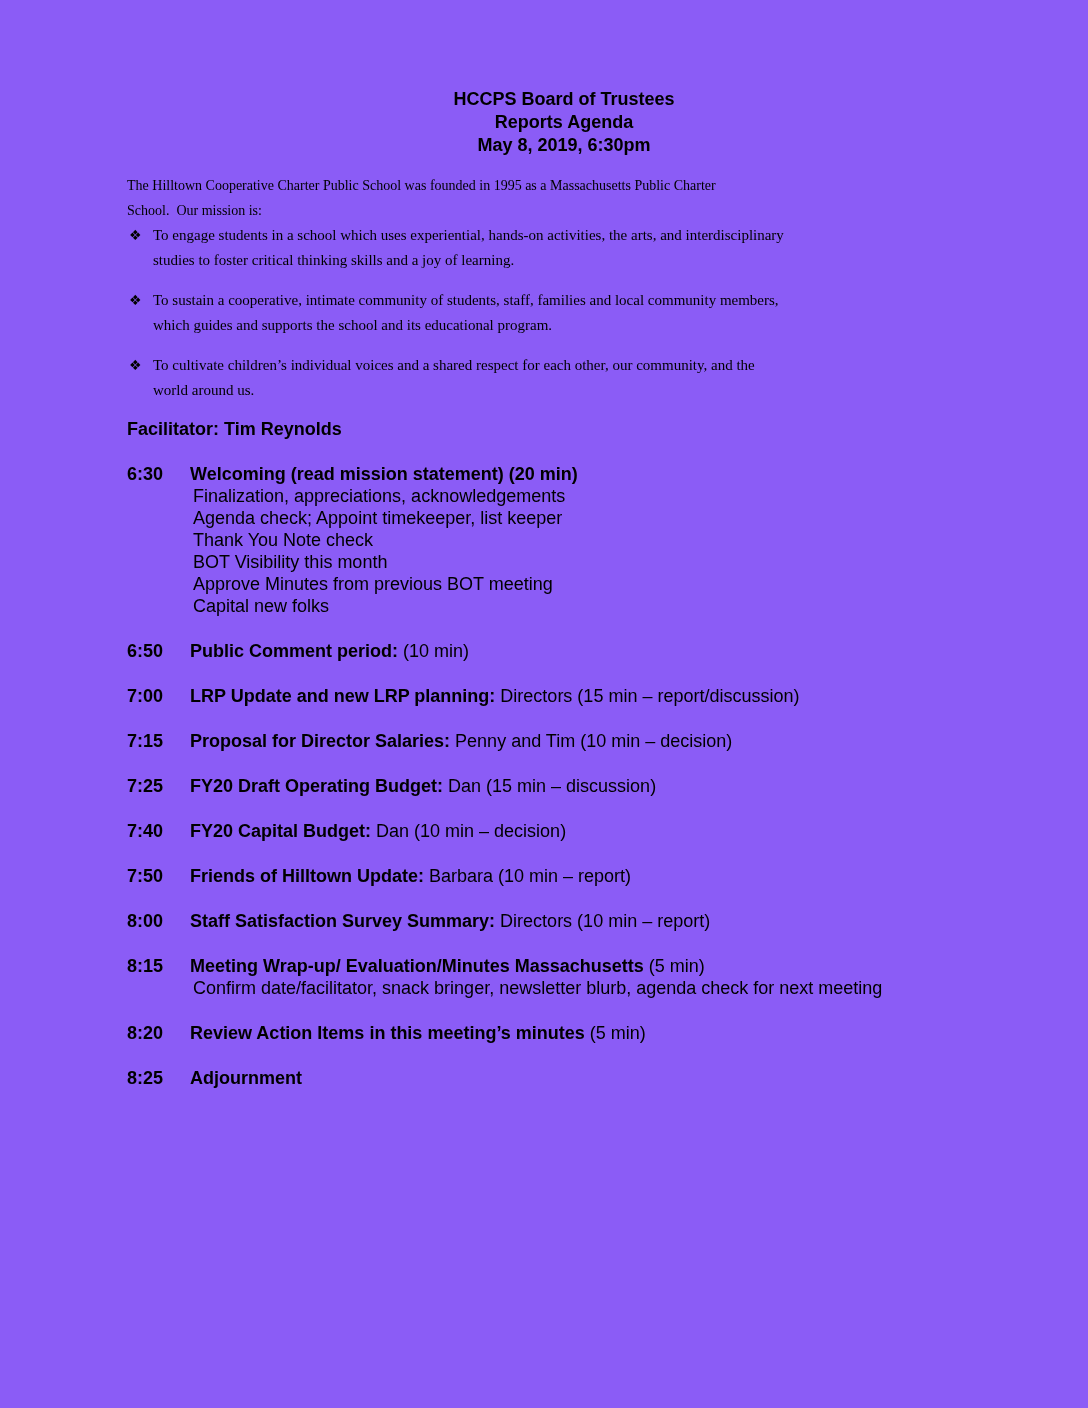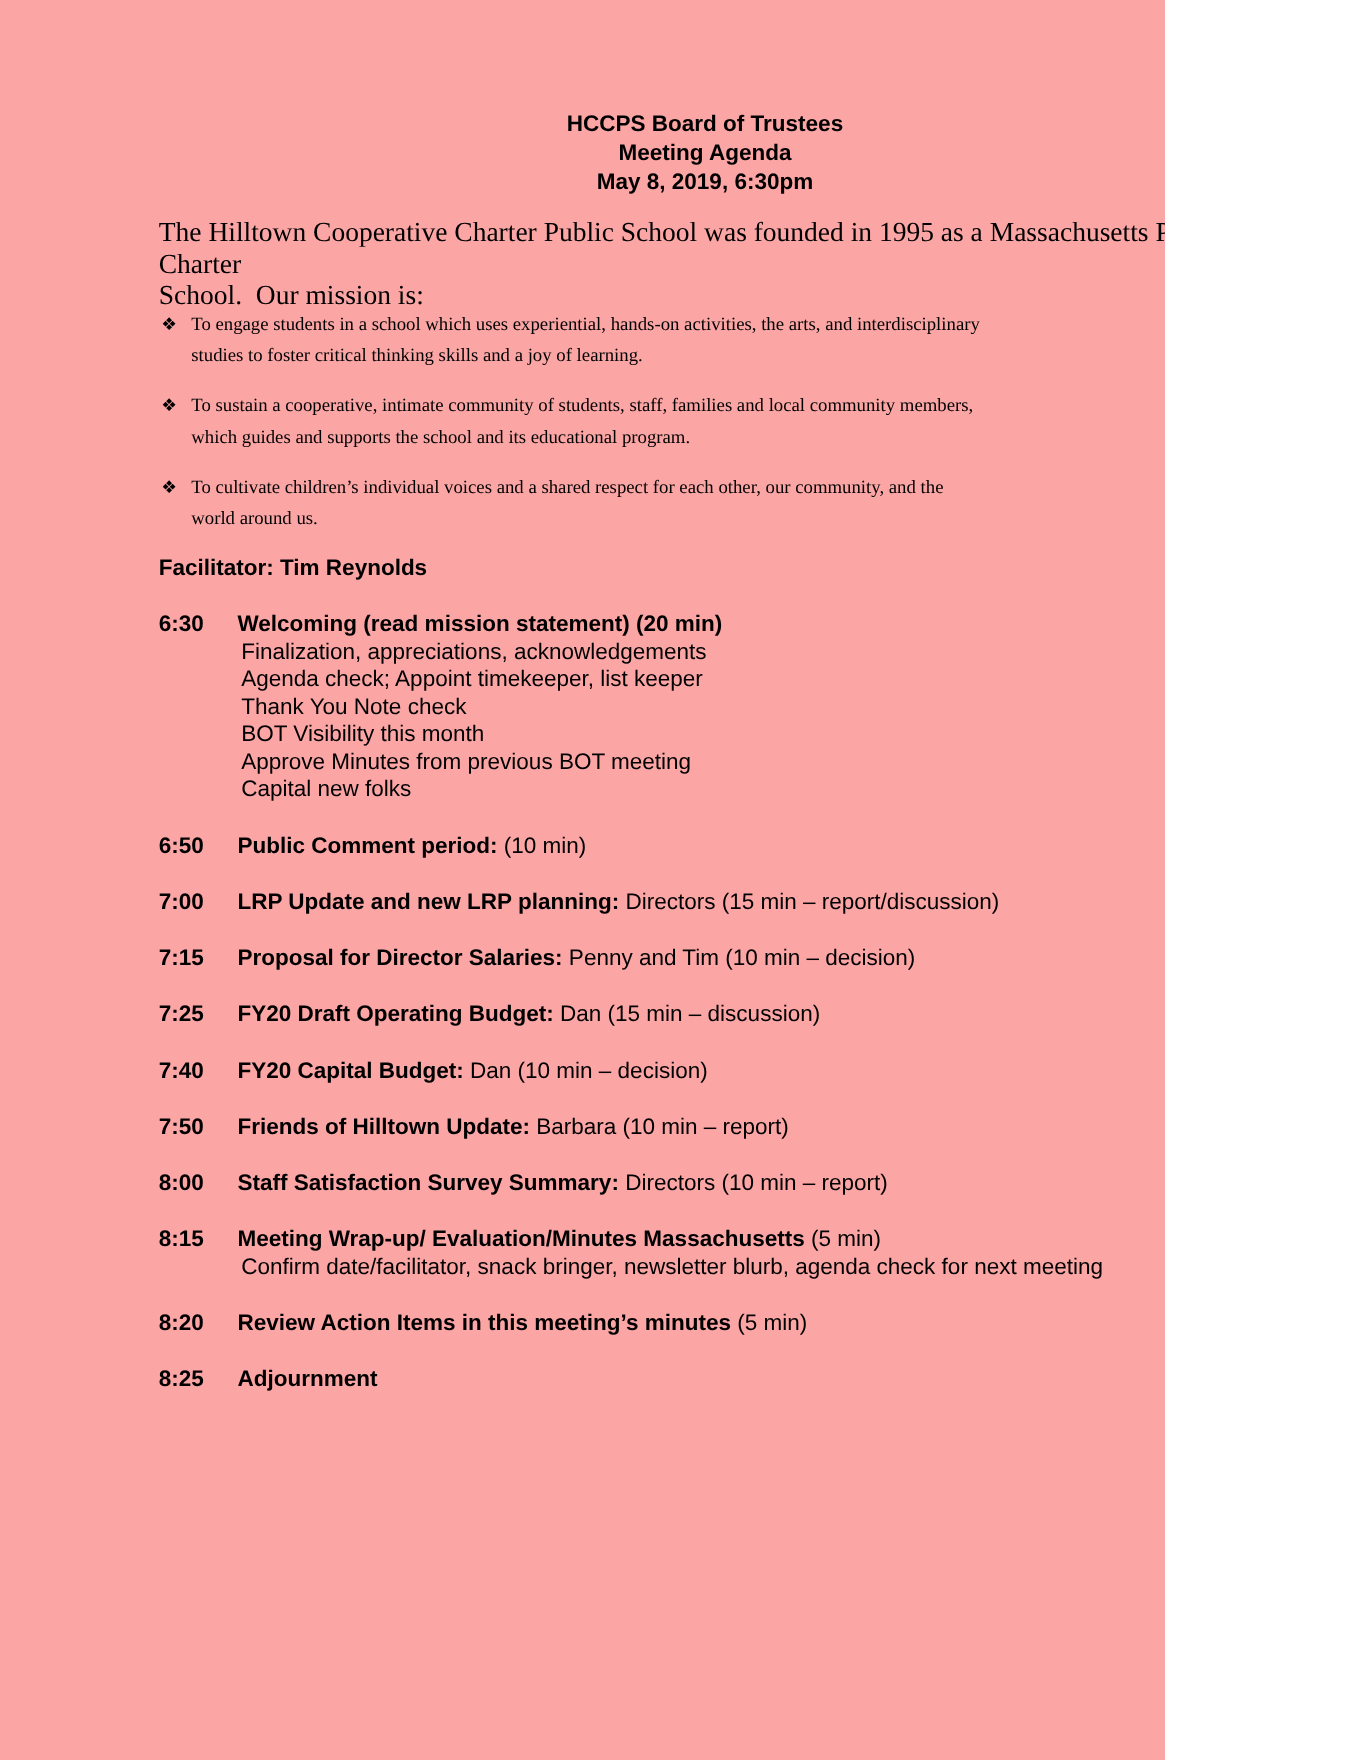"HCCPS Board of Trustees" .page { background: #fca5a5 -> #8b5cf6; width: 932px -> 1088px }
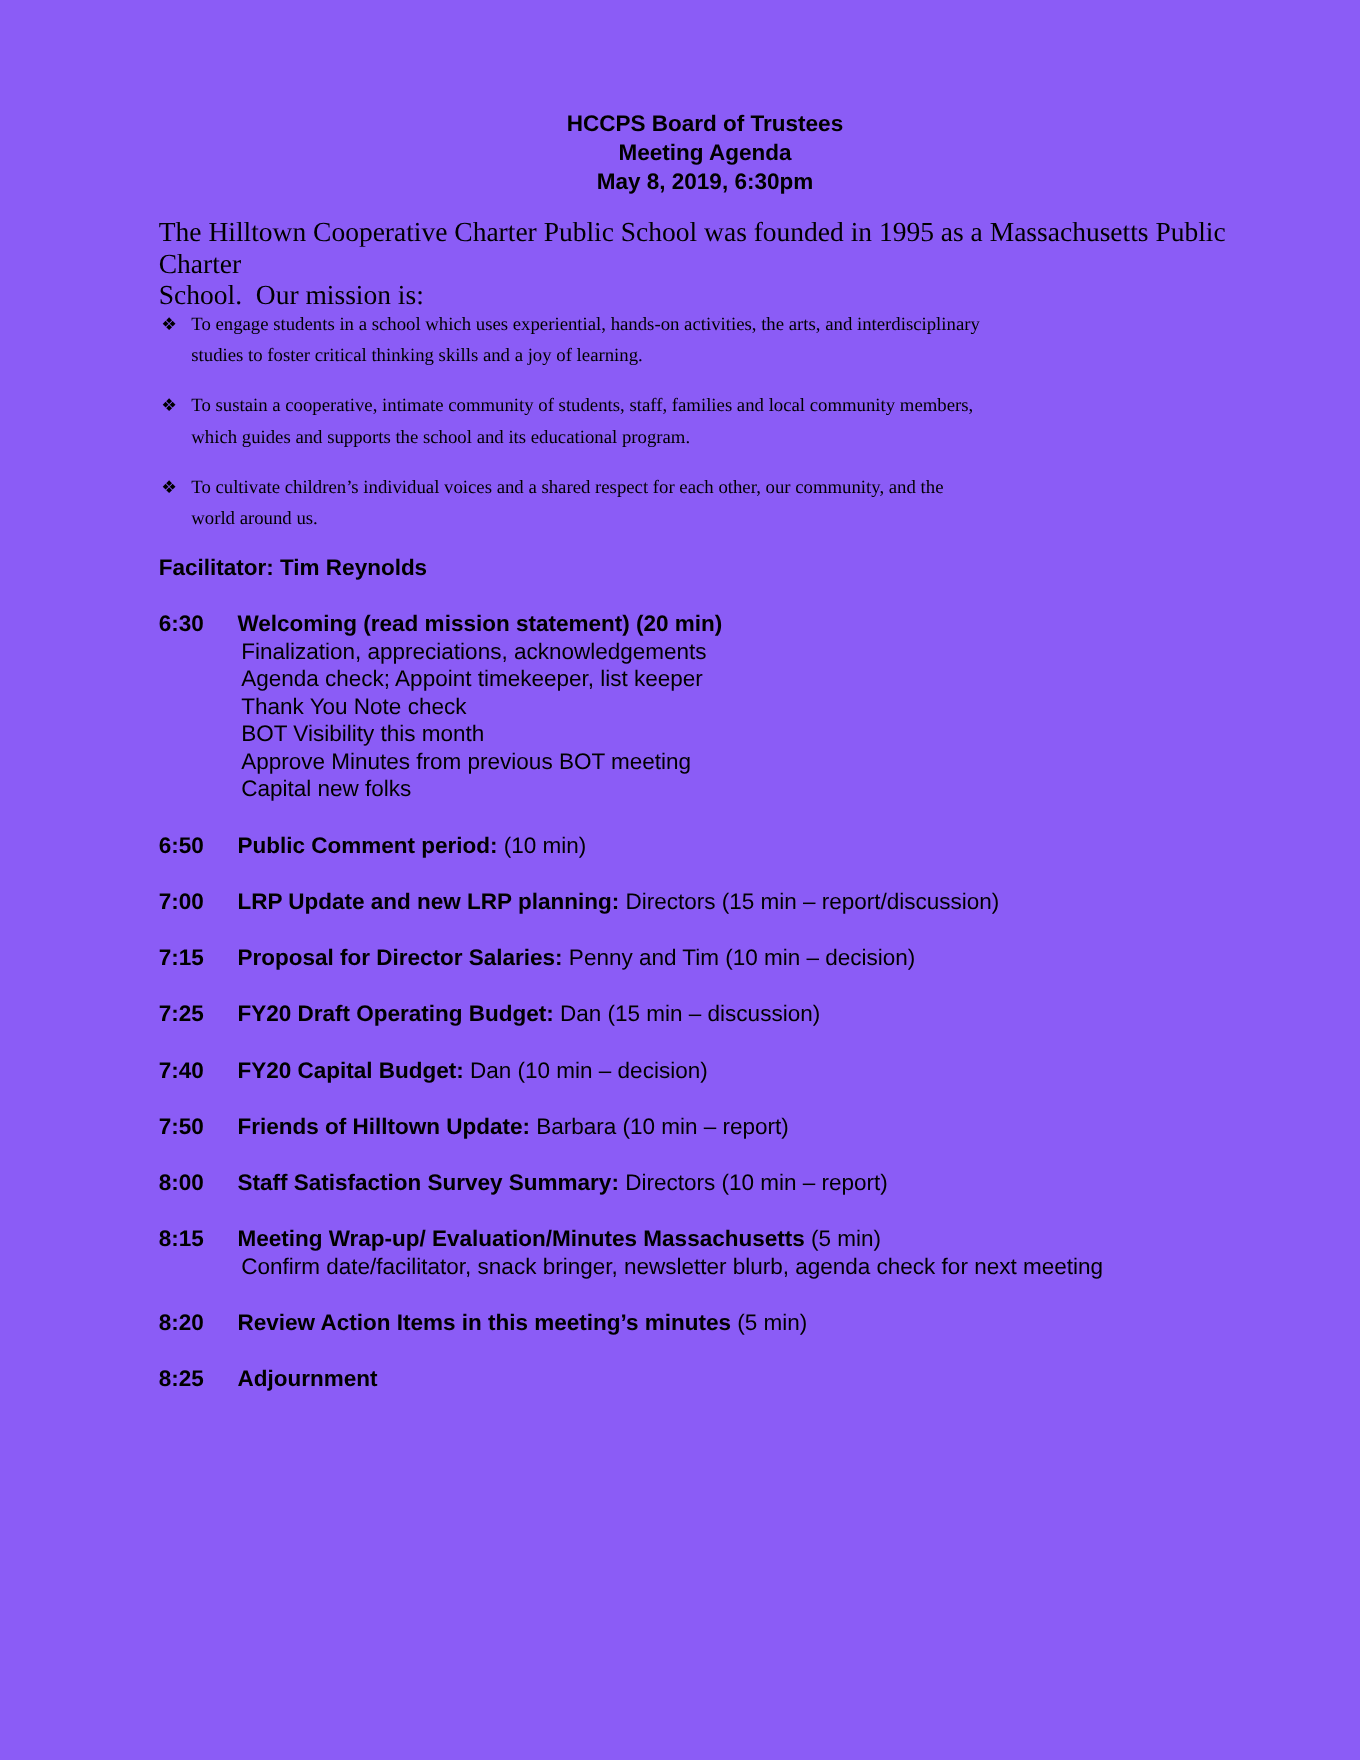"Meeting Agenda" div { text: Meeting -> Reports }
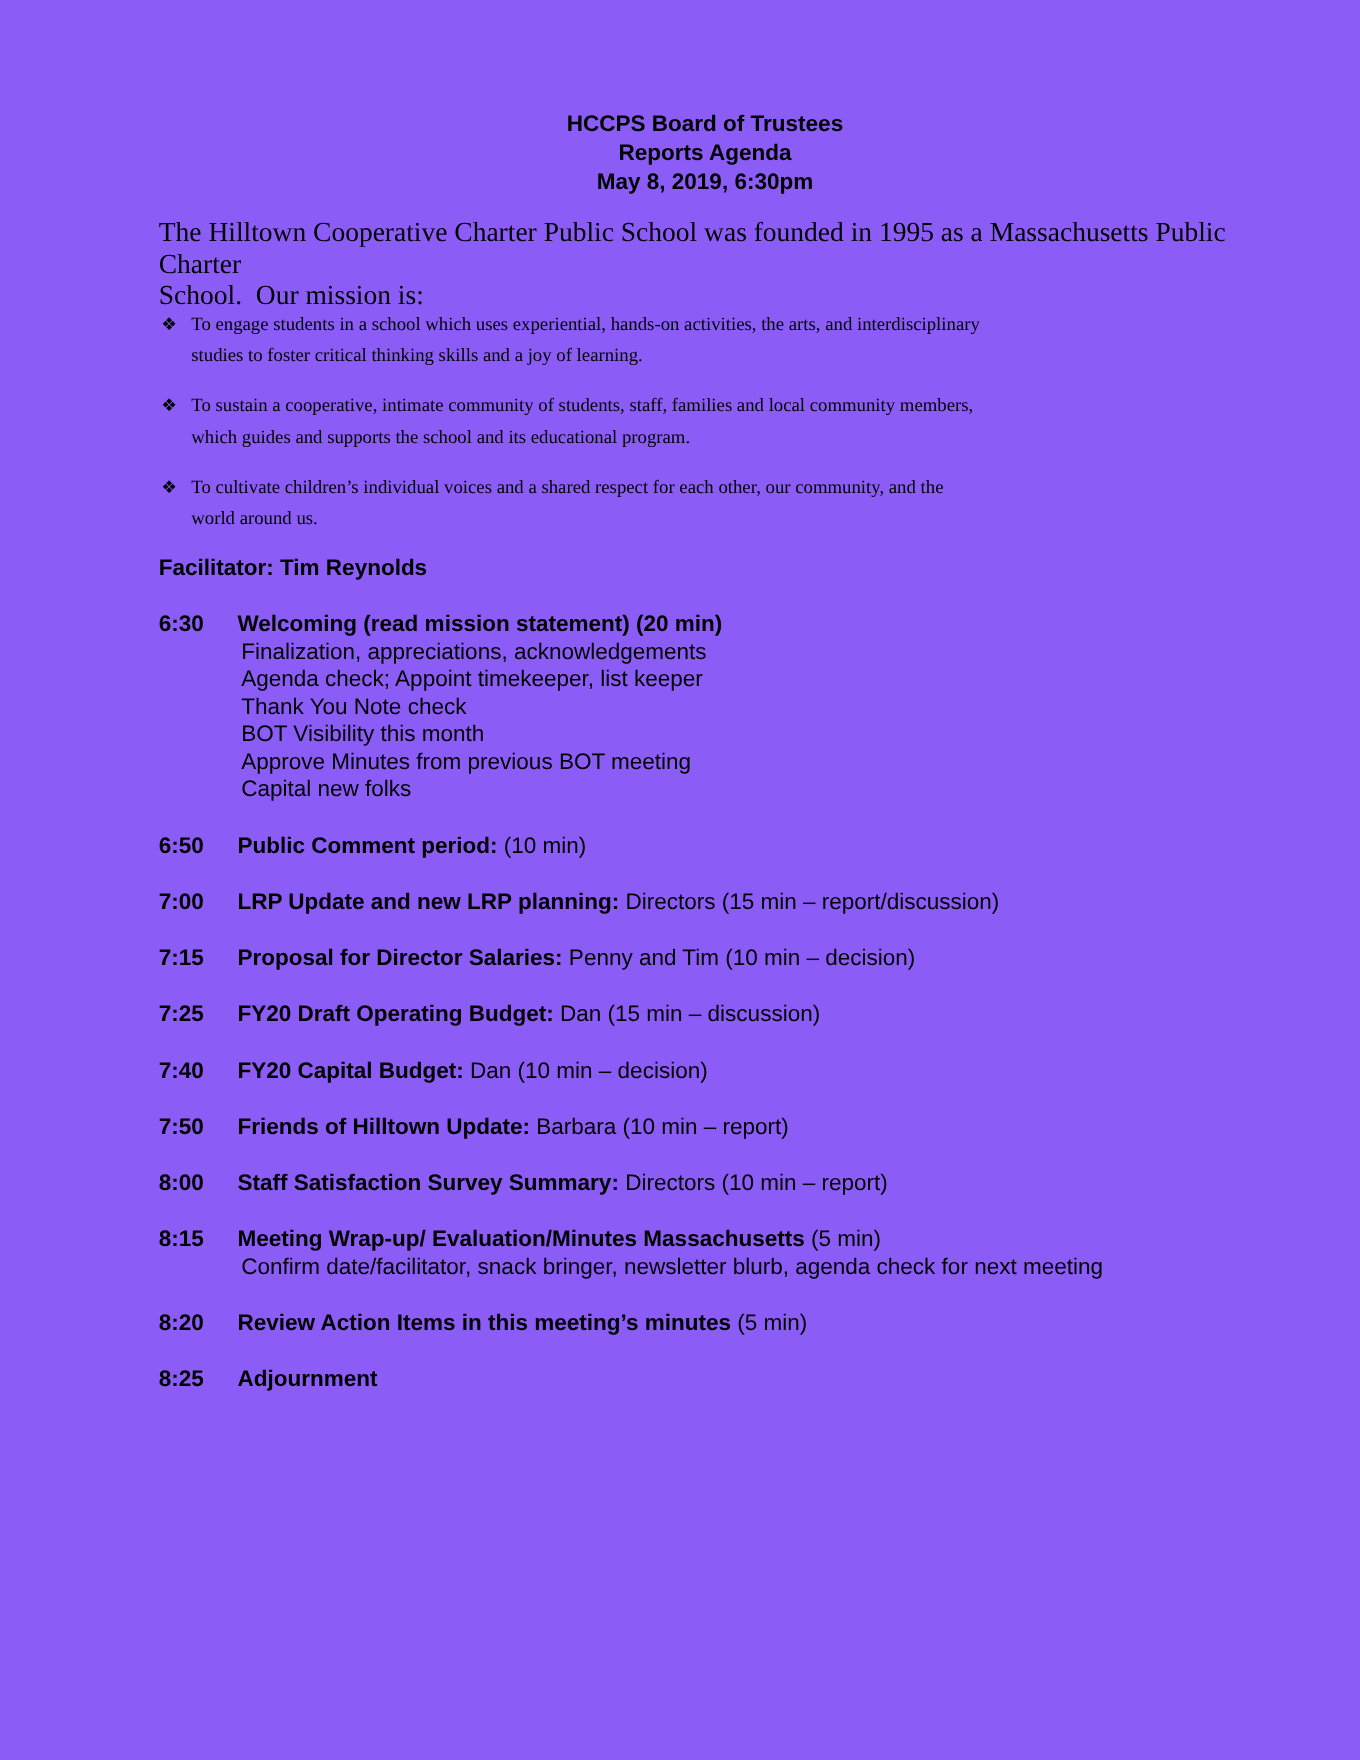"The Hilltown Cooperative Charter Public" .intro { font-size: 22px -> 14px }
